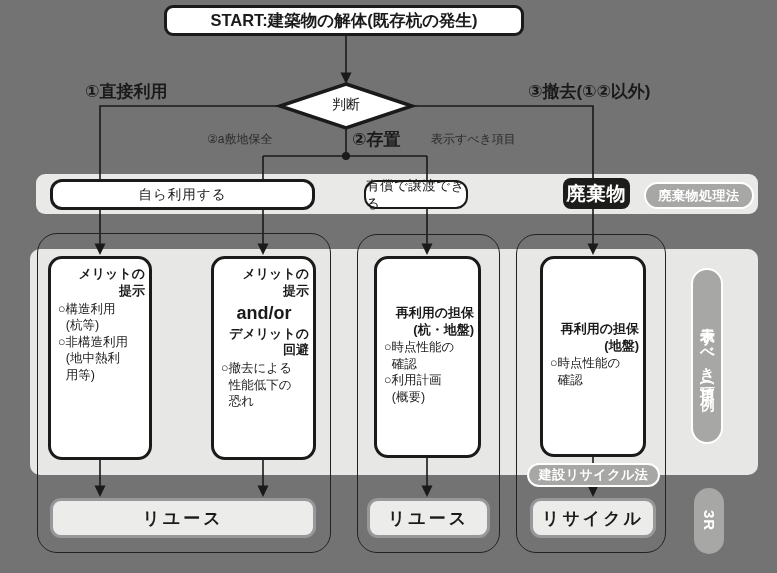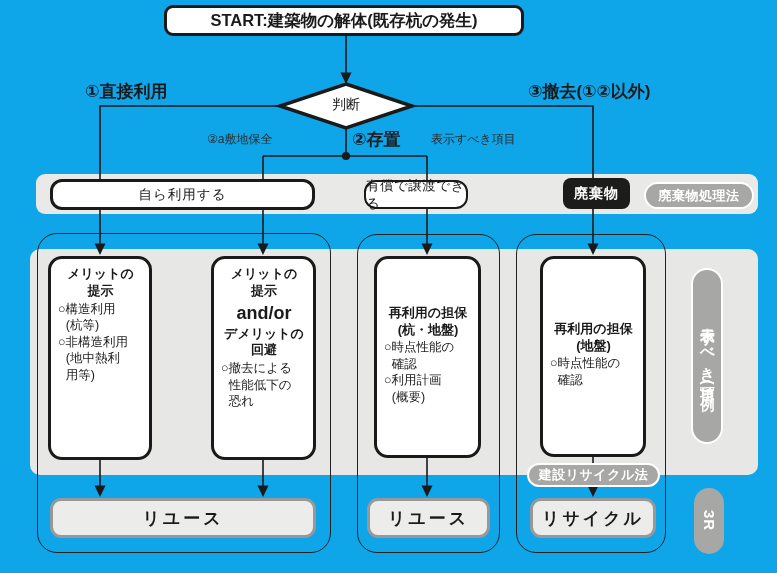"START:建築物の解体(既存杭の発生)" .canvas { background: #0ea5e9 -> #737373 }
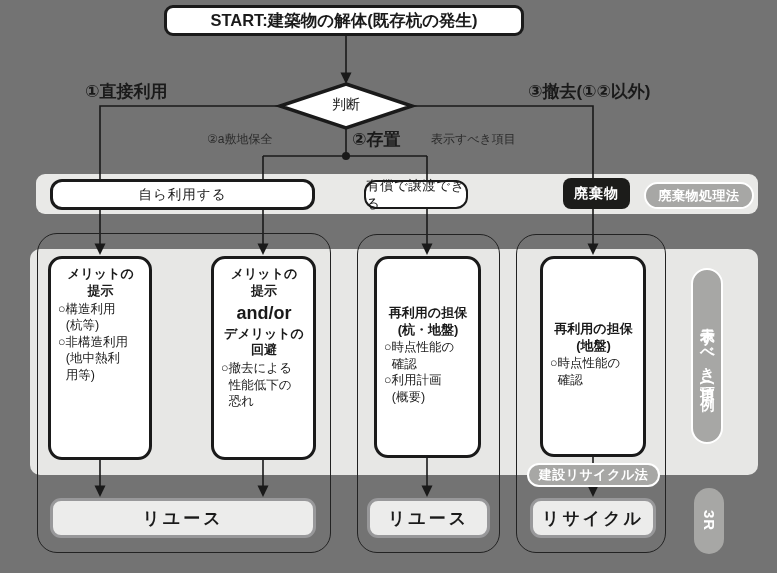"廃棄物" .waste-box { font-size: 14px -> 19px }
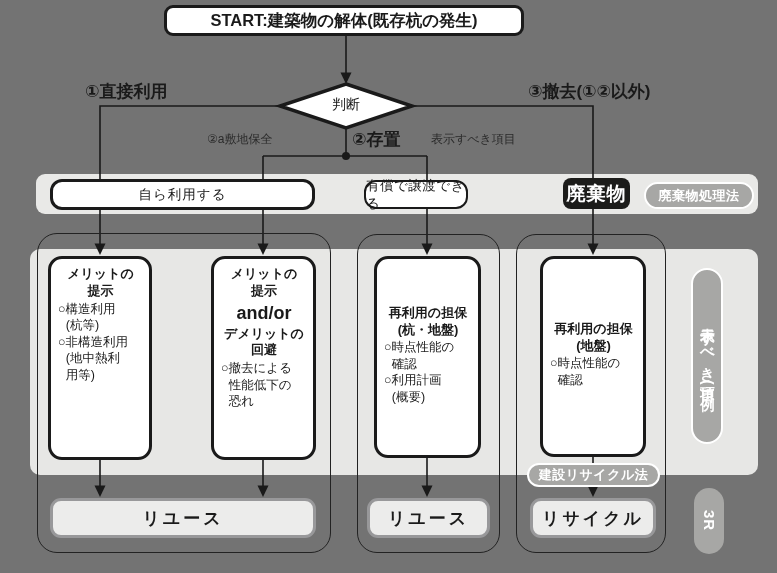"メリットの" .wbox .header { text-align: center -> right }
